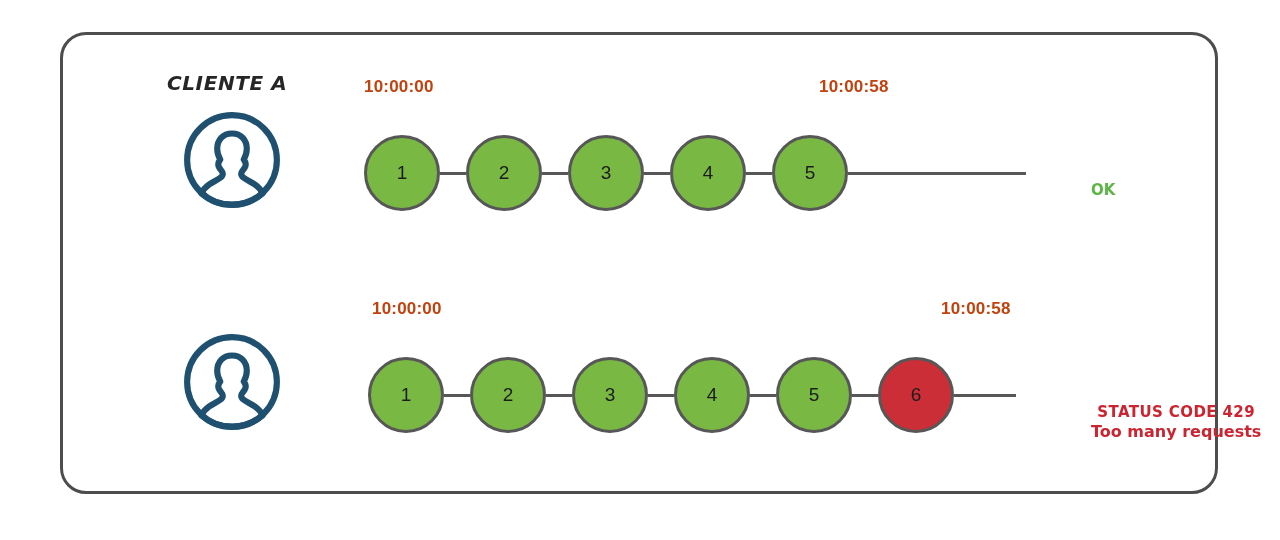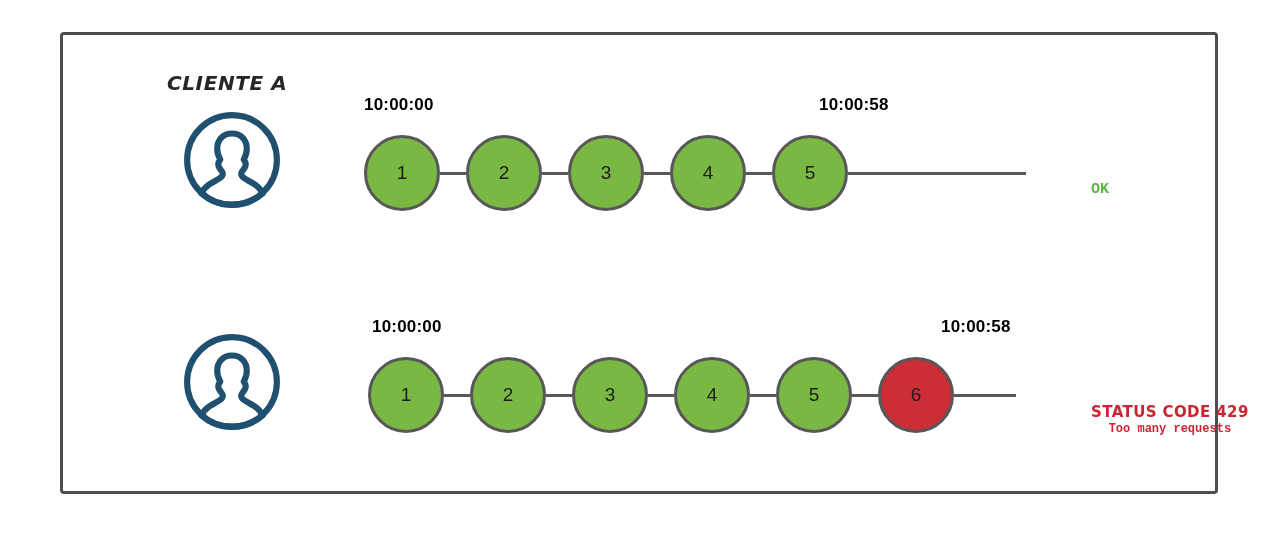"CLIENTE A" .panel { border-radius: 4px -> 26px }
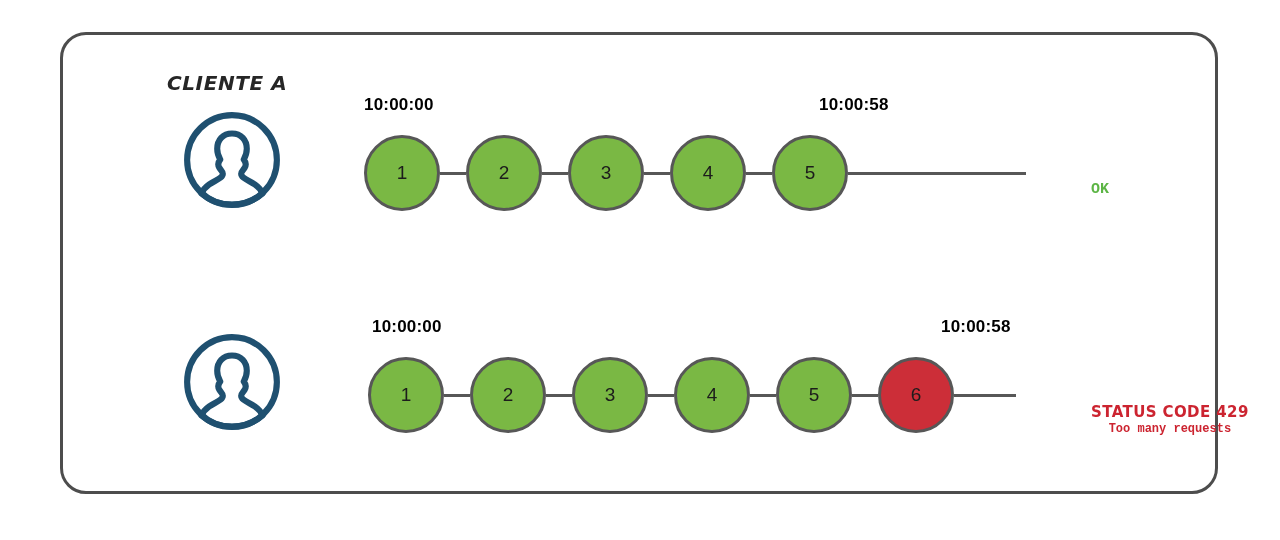"10:00:00" .timestamp { color: #000000 -> #c2410c; top: 24px -> 6px }
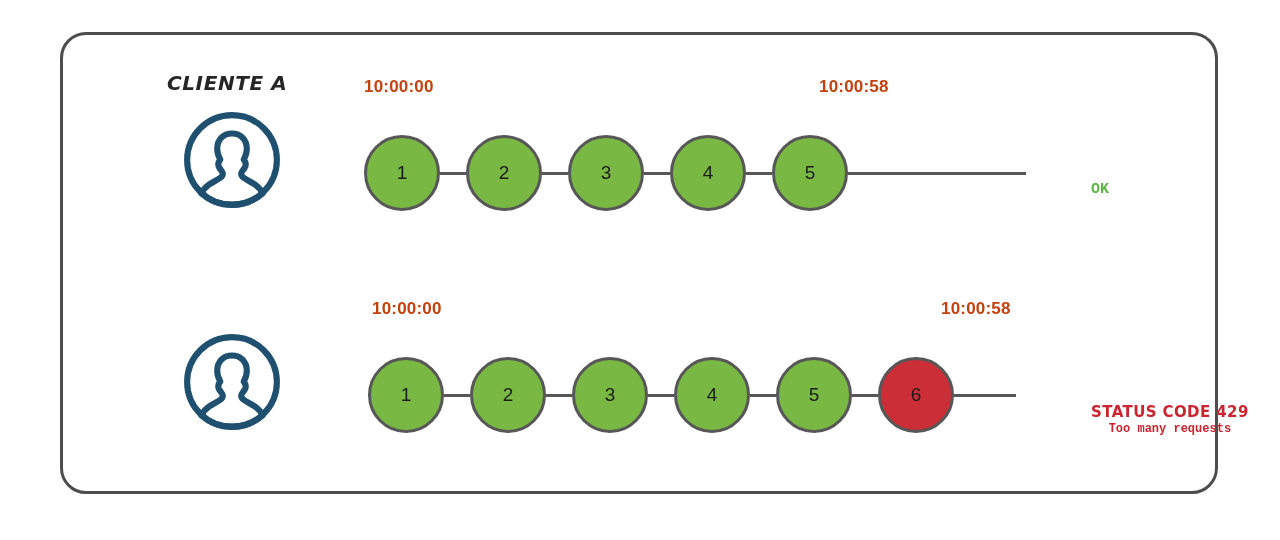"OK" .status .line2 { font-family: Liberation Mono, monospace -> none }
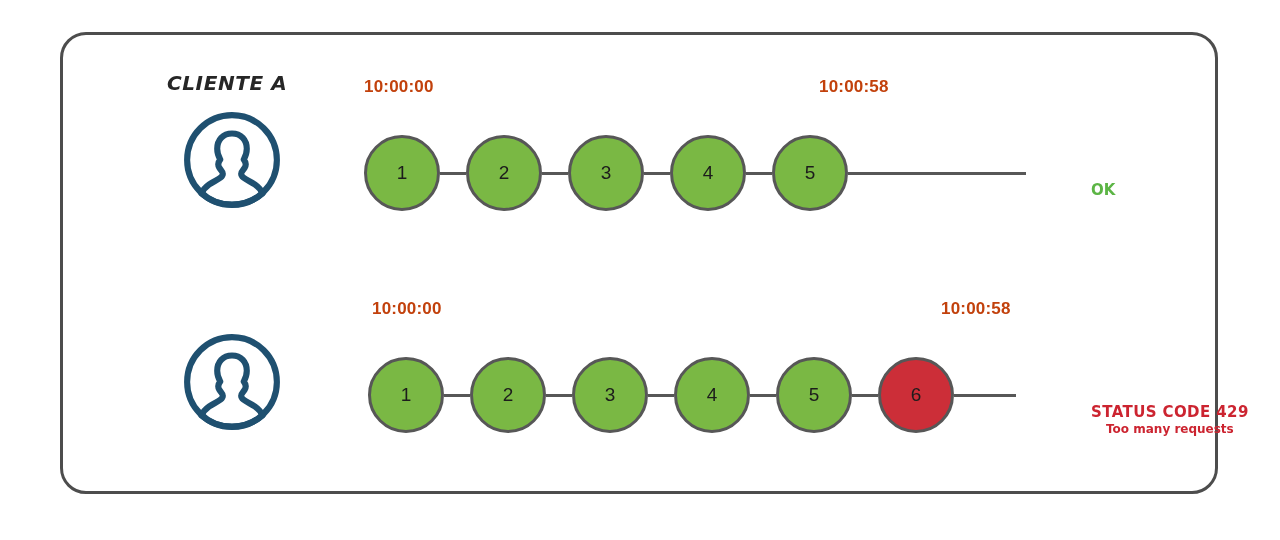"Too many requests" .status-err .line2 { font-size: 12px -> 16px }
